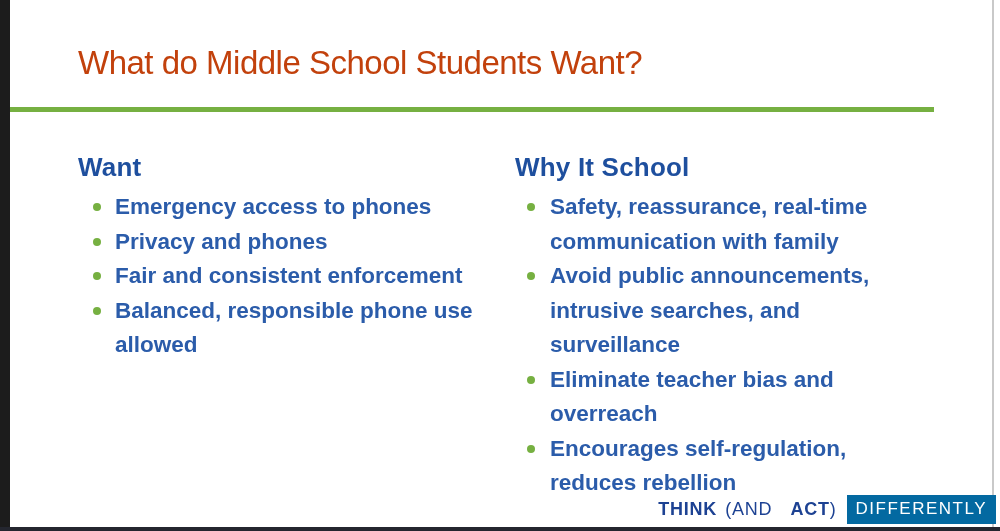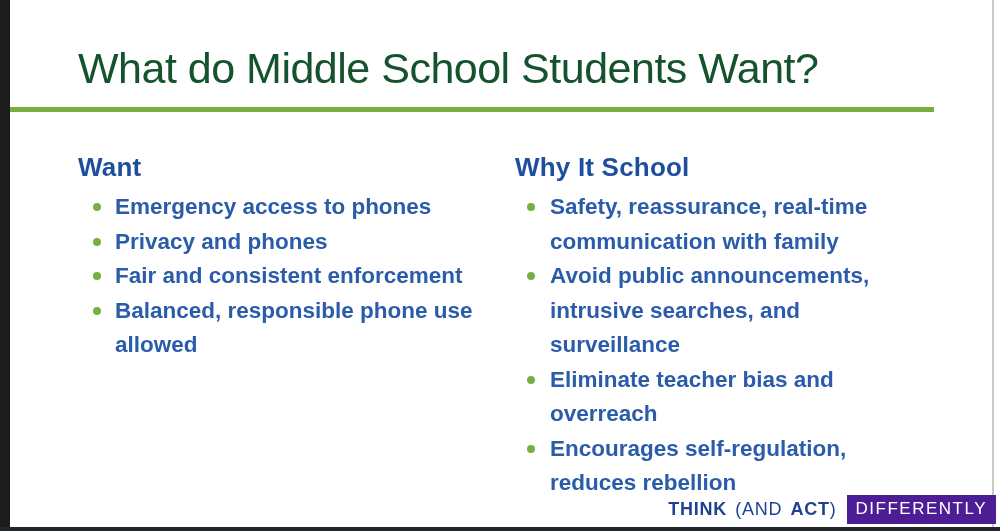"What do Middle School Students" .slide-title { color: #14532d -> #c2410c; font-size: 43px -> 33px }
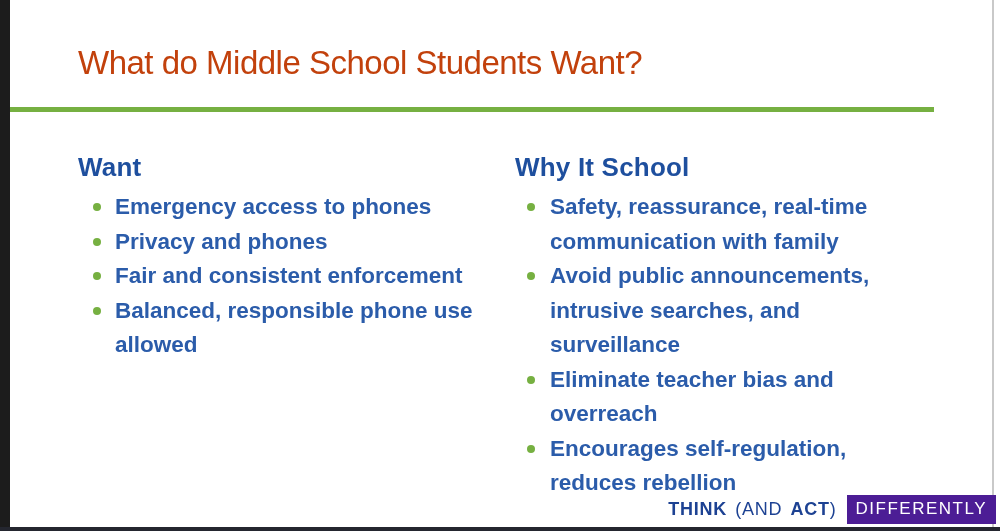"THINK" .tagline .t-bold { margin-left: none -> 10px }
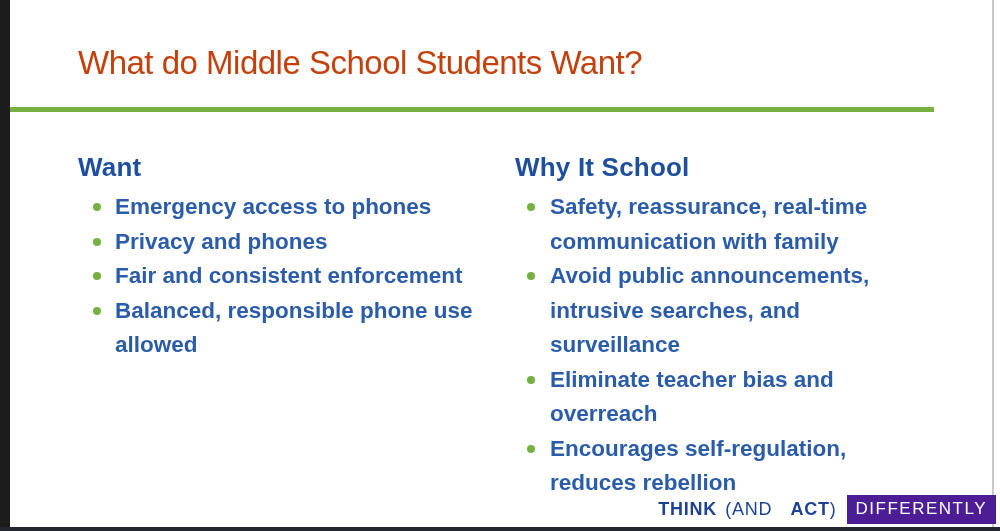"DIFFERENTLY" .tagline-badge { background: #4c1d95 -> #0369a1 }
